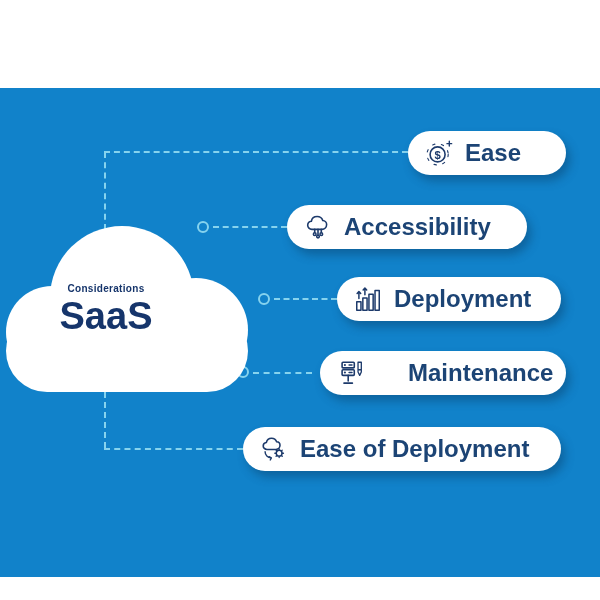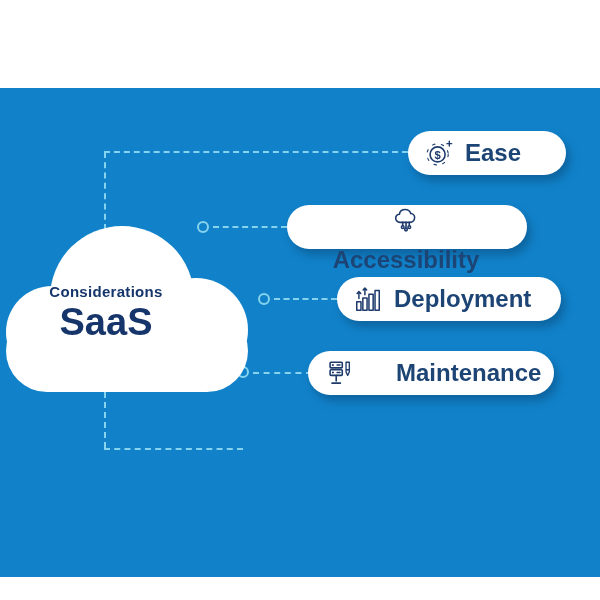"Accessibility" .pill-accessibility { flex-direction: column -> none }
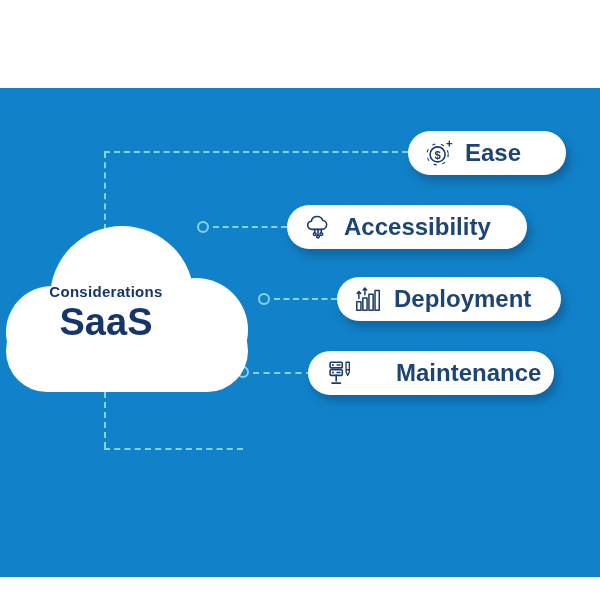"Considerations" .cloud-subtitle { font-size: 15px -> 10px }
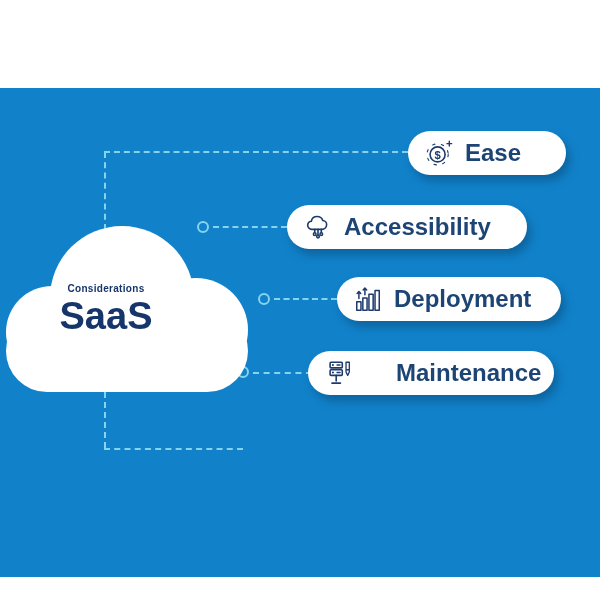"Maintenance" .pill-maintenance { left: 308px -> 320px }
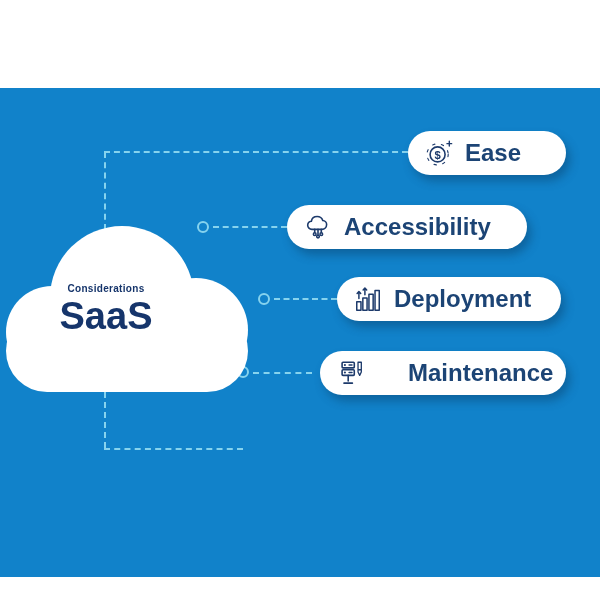"Ease of Deployment" div.pill { html: none -> <div> <span> <svg> <path></path> <circle></circle> <path></path> <path></path> </svg> </span> <span>Ease of Deployment</span> </div> }
